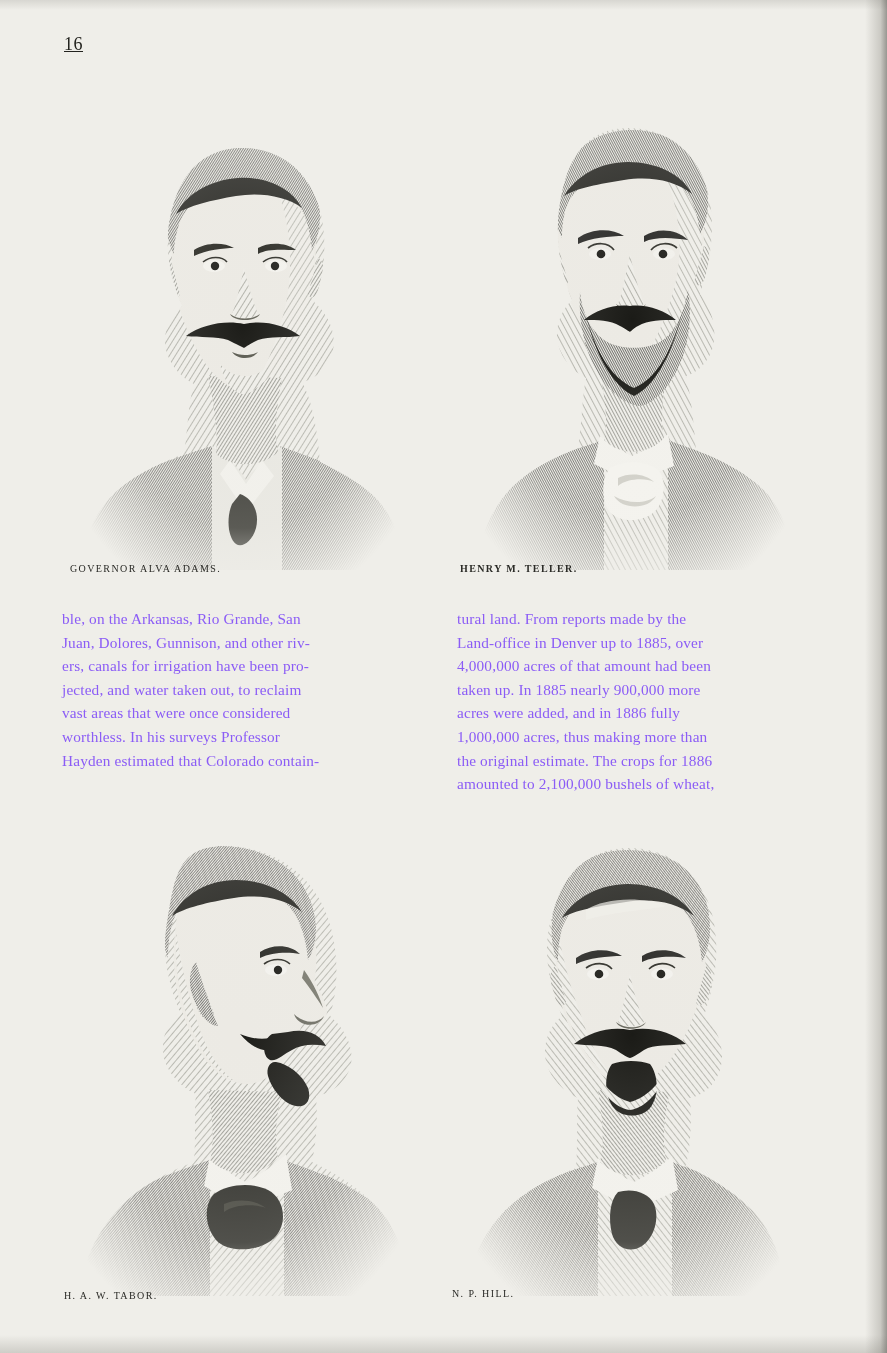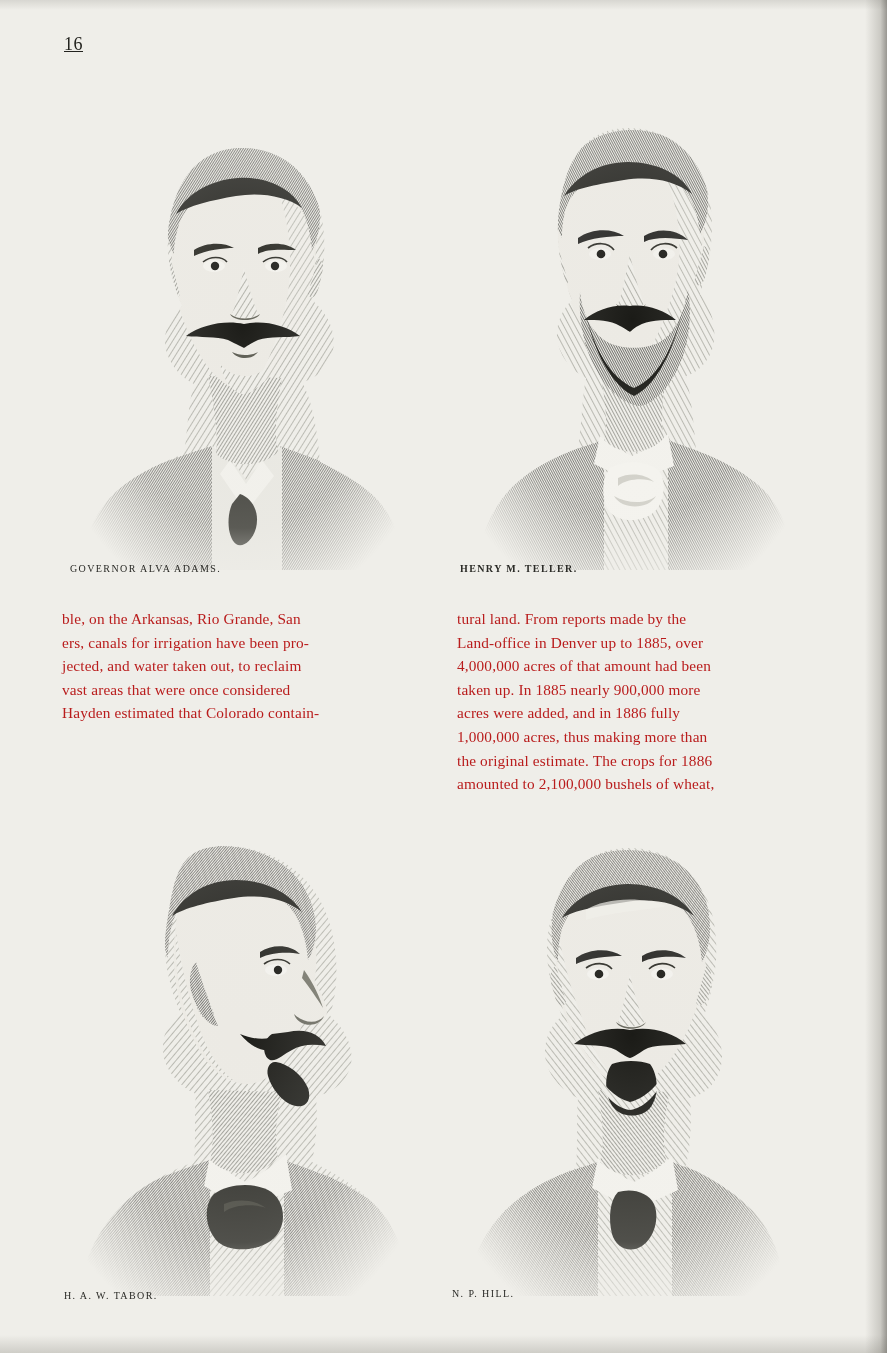"ble, on the Arkansas, Rio" .col { color: #b91c1c -> #8b5cf6 }
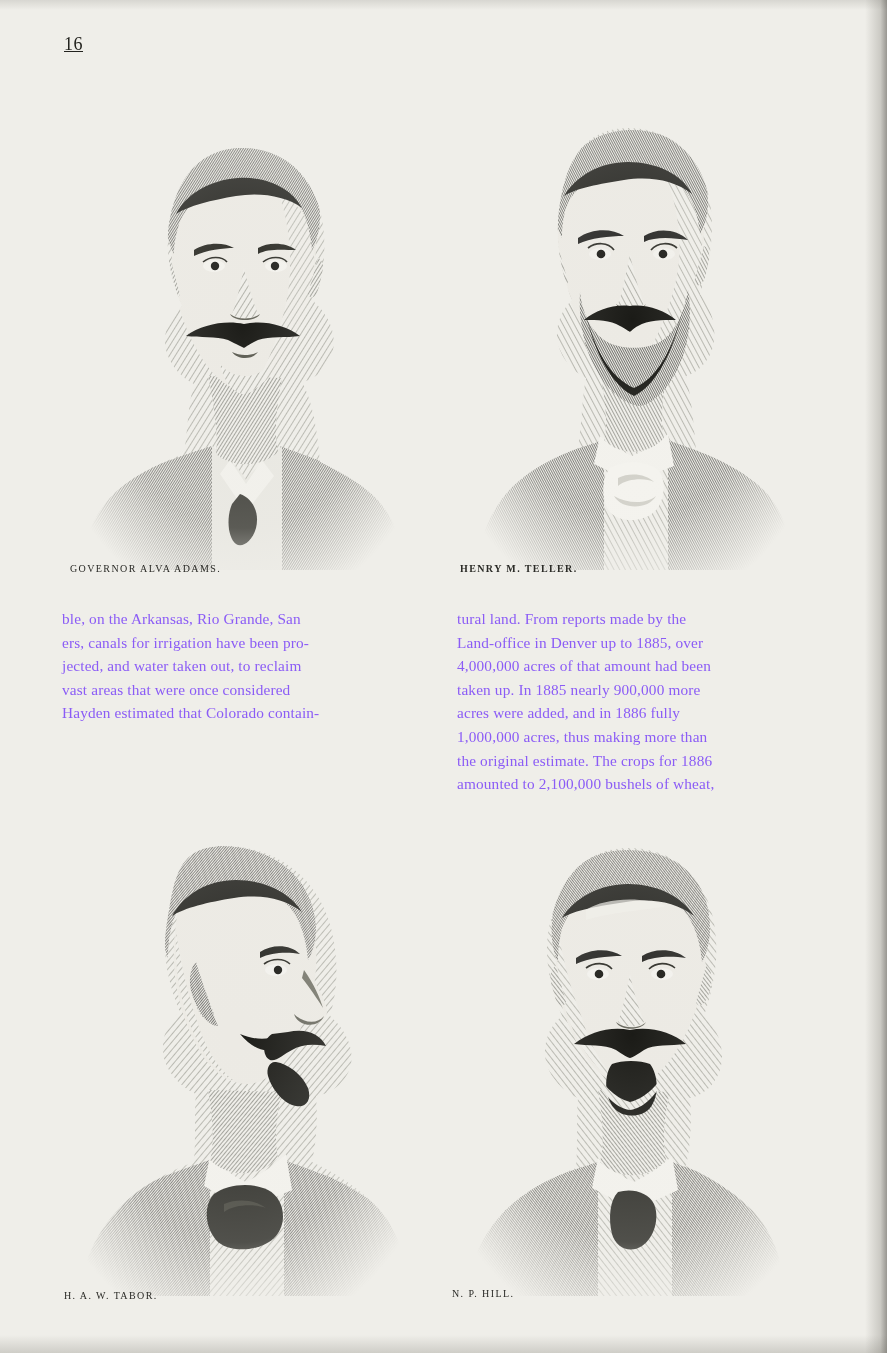"Juan, Dolores, Gunnison, and other" span.line { html: none -> <span>Juan, Dolores, Gunnison, and other riv-</span> }
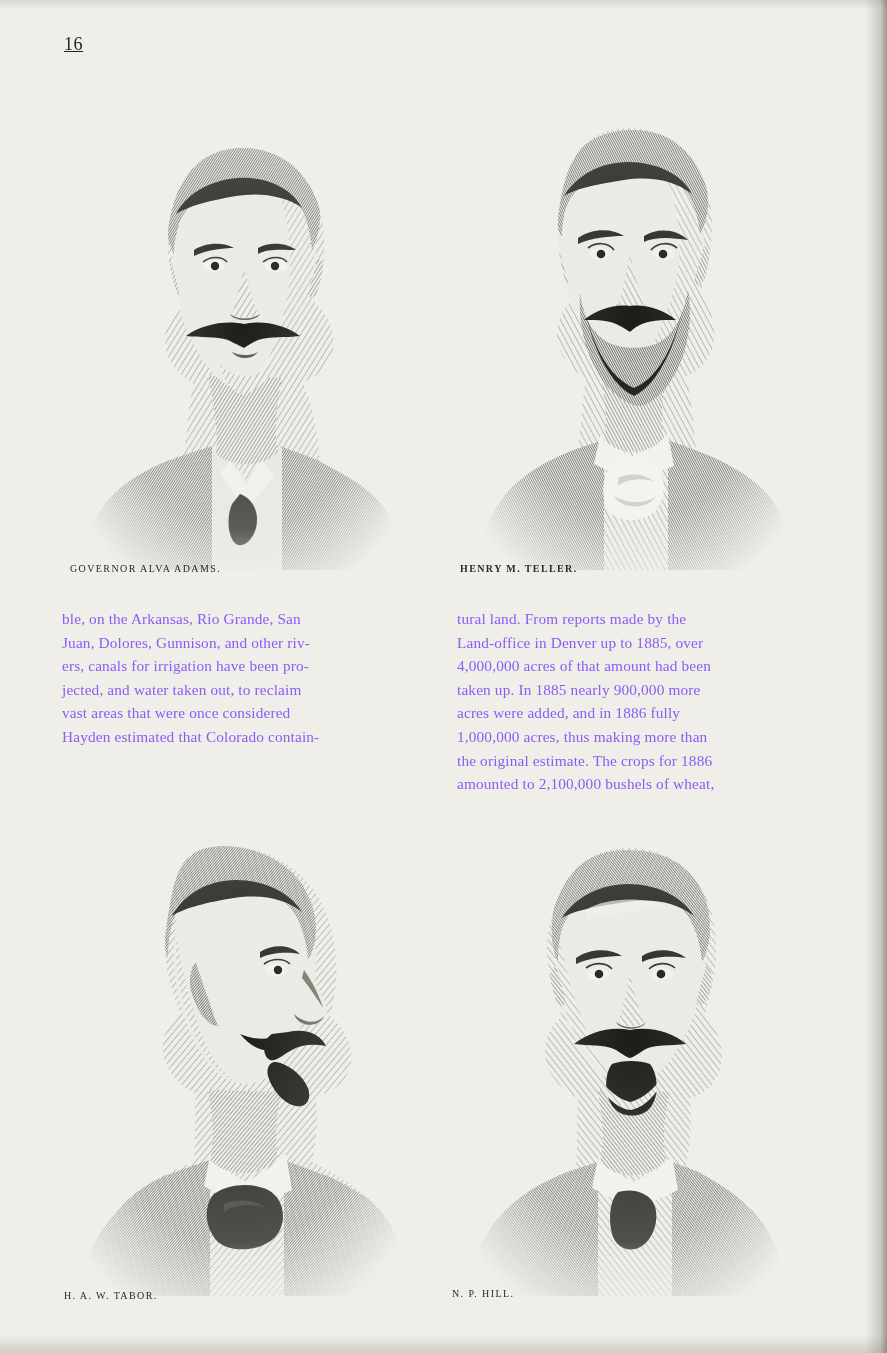"worthless. In his surveys Professor" span.line { html: none -> <span>worthless. In his surveys Professor</span> }
